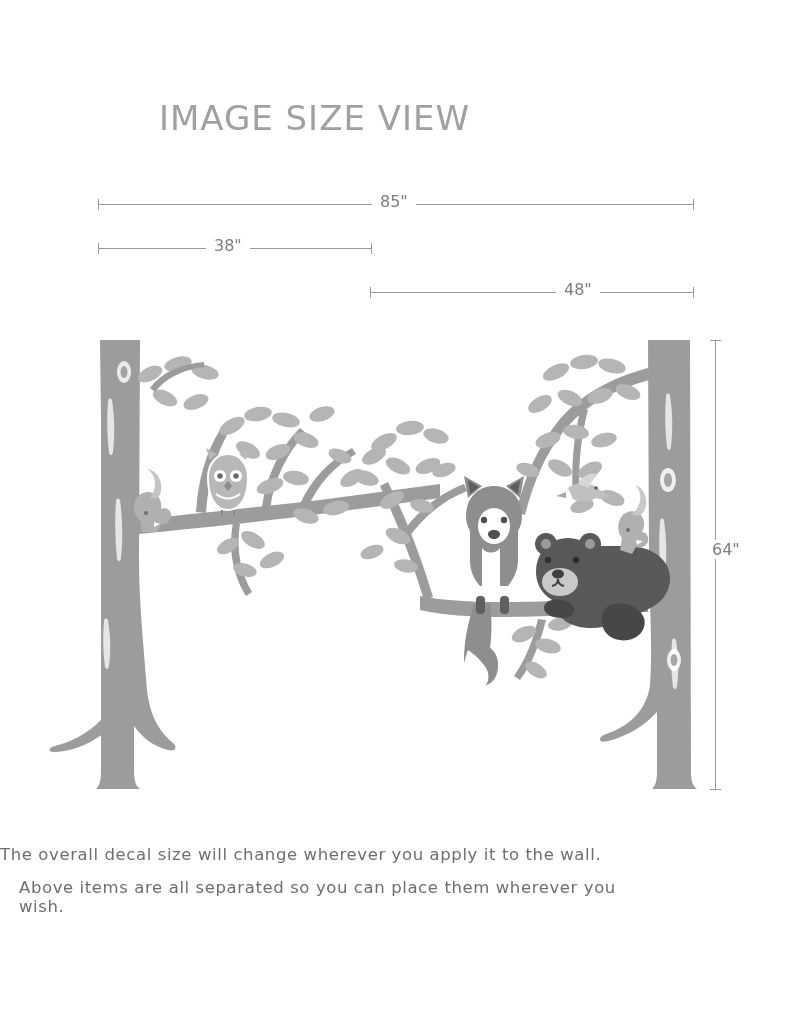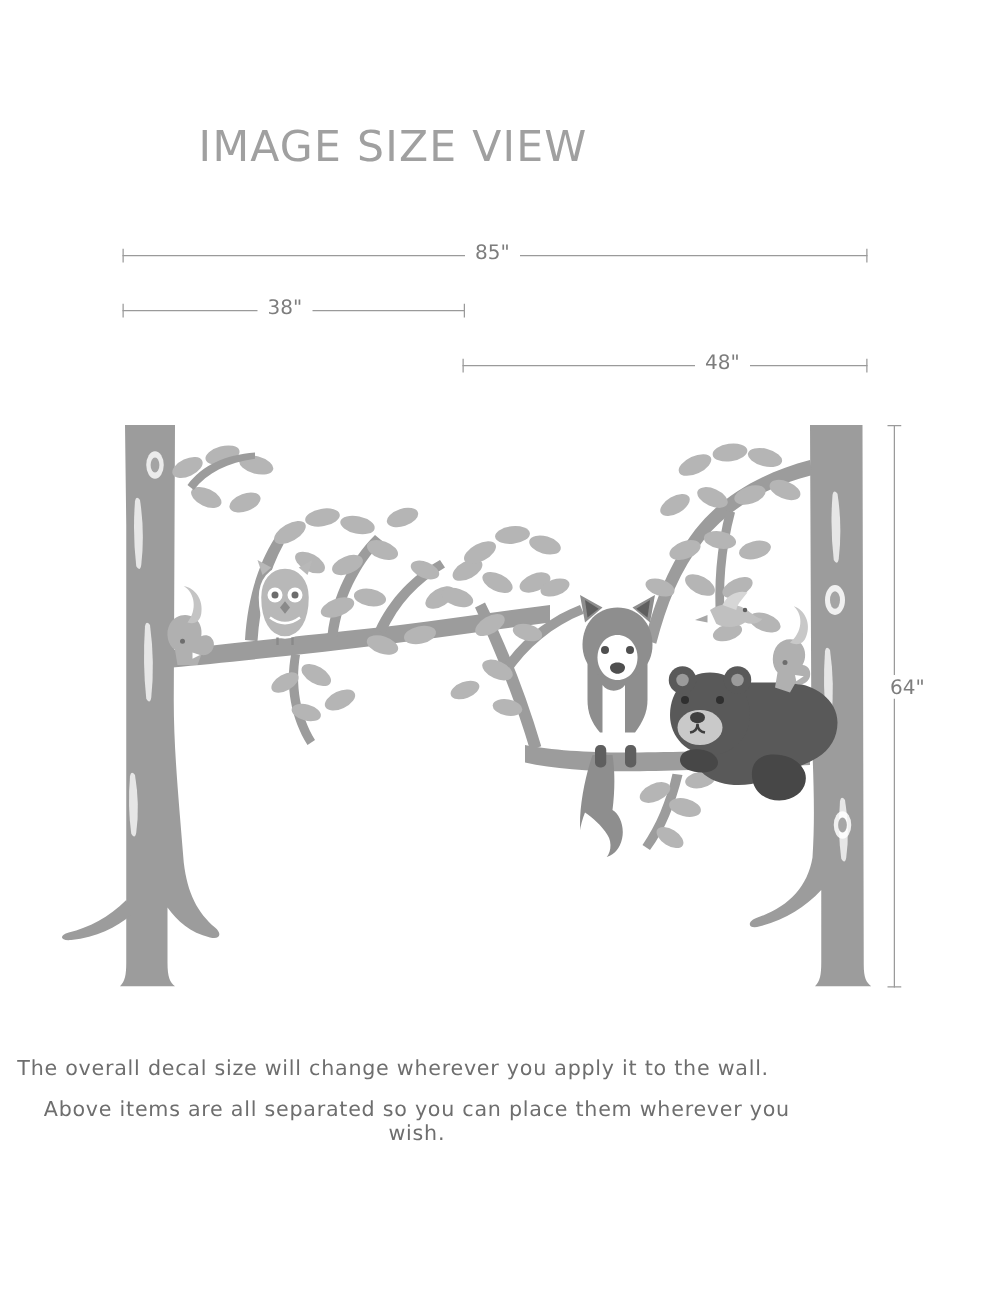"The overall decal size will" .caption { text-align: center -> none }
